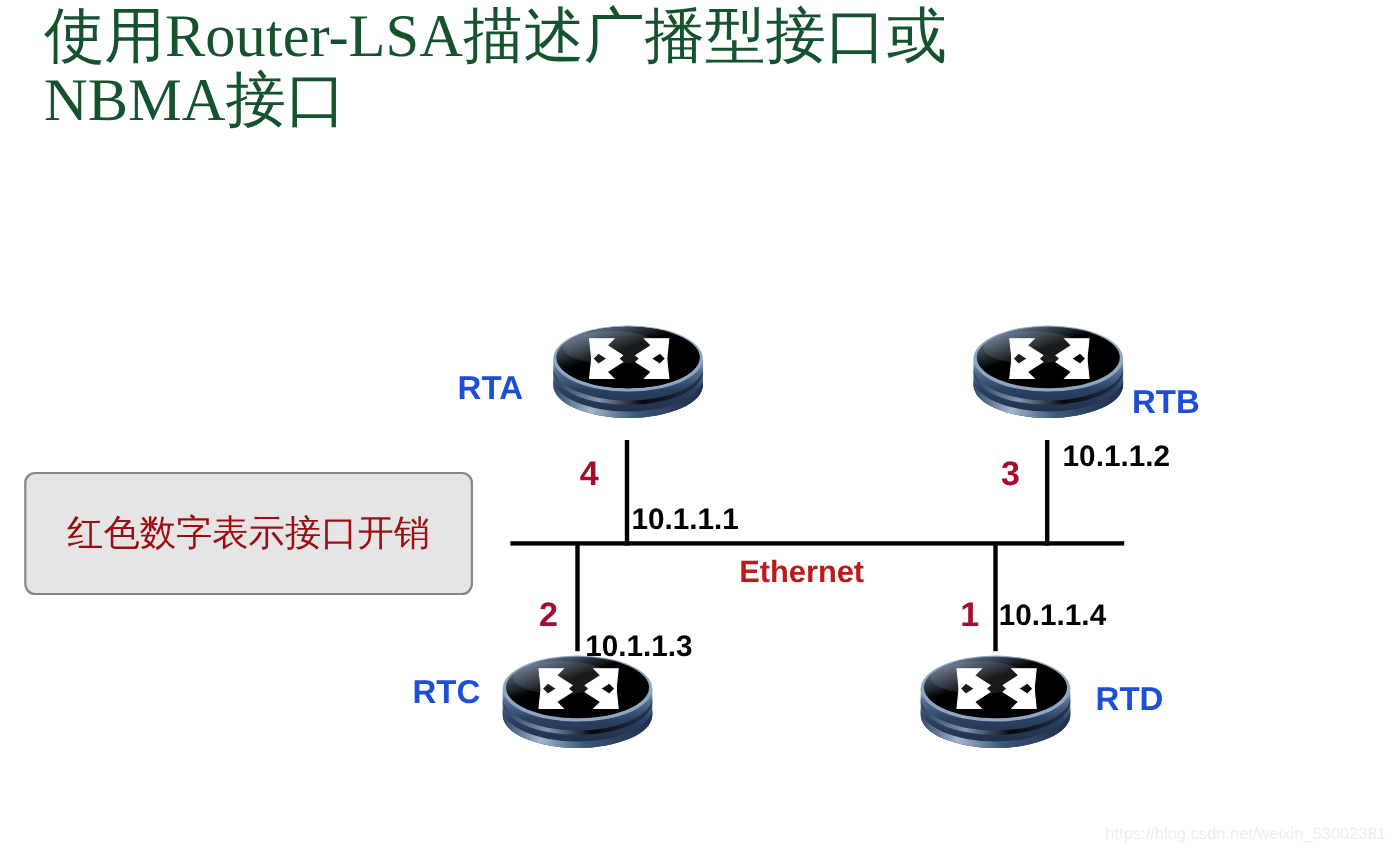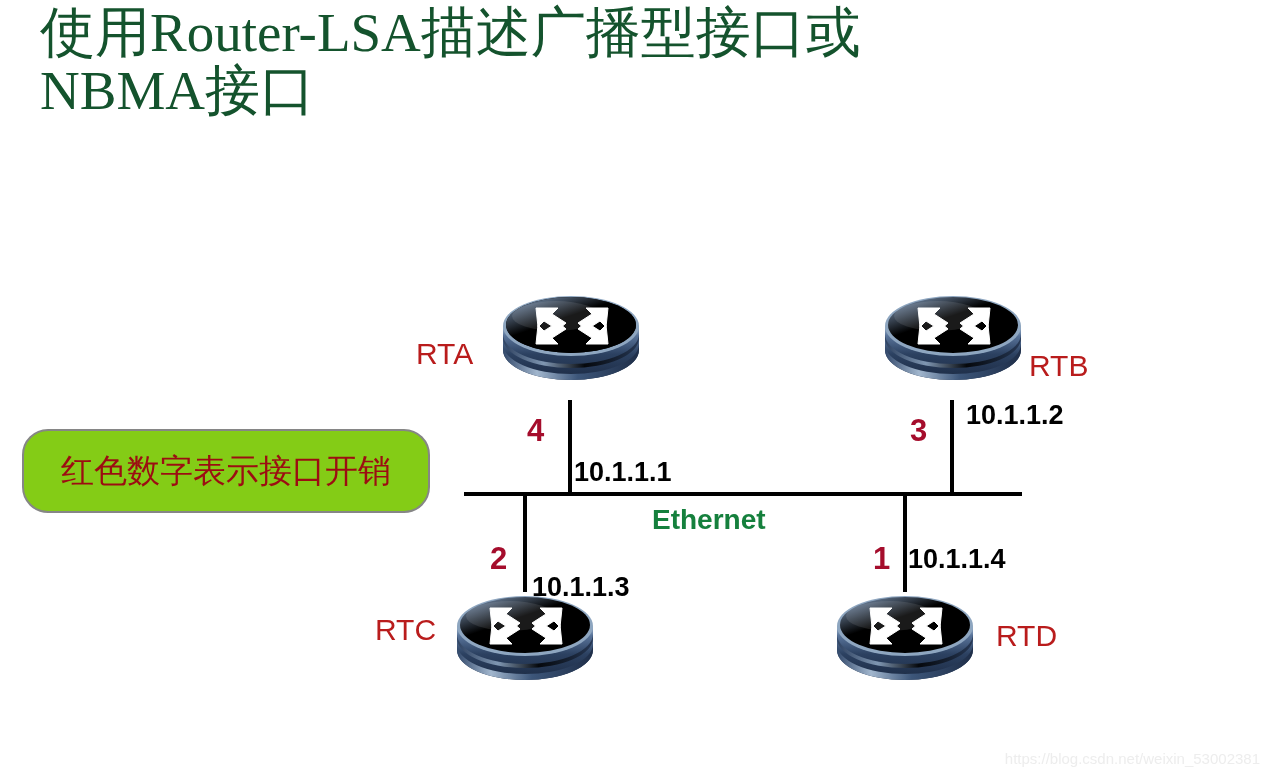"RTA" .rt-label { color: #b91c1c -> #1d4ed8; font-weight: normal -> bold }
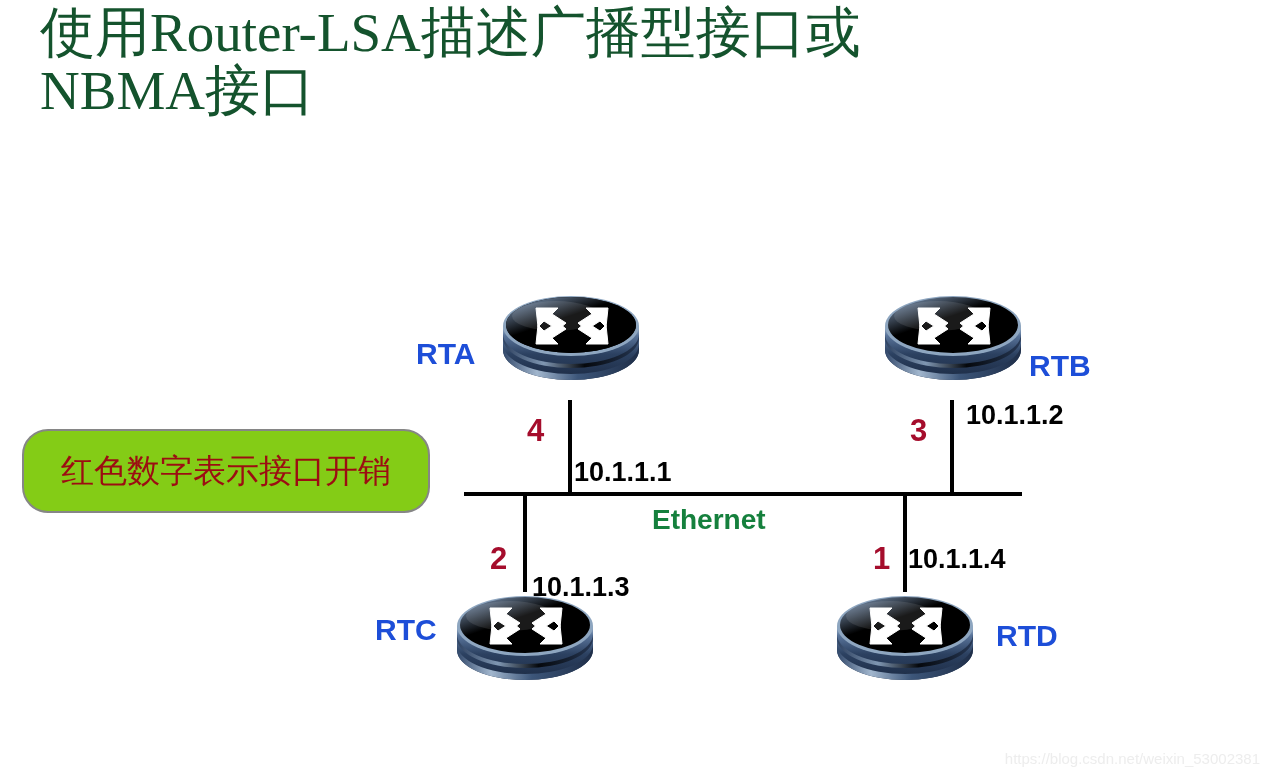"红色数字表示接口开销" #legend-box { background: #84cc16 -> #e5e5e5; border-radius: 26px -> 10px; height: 84px -> 112px }
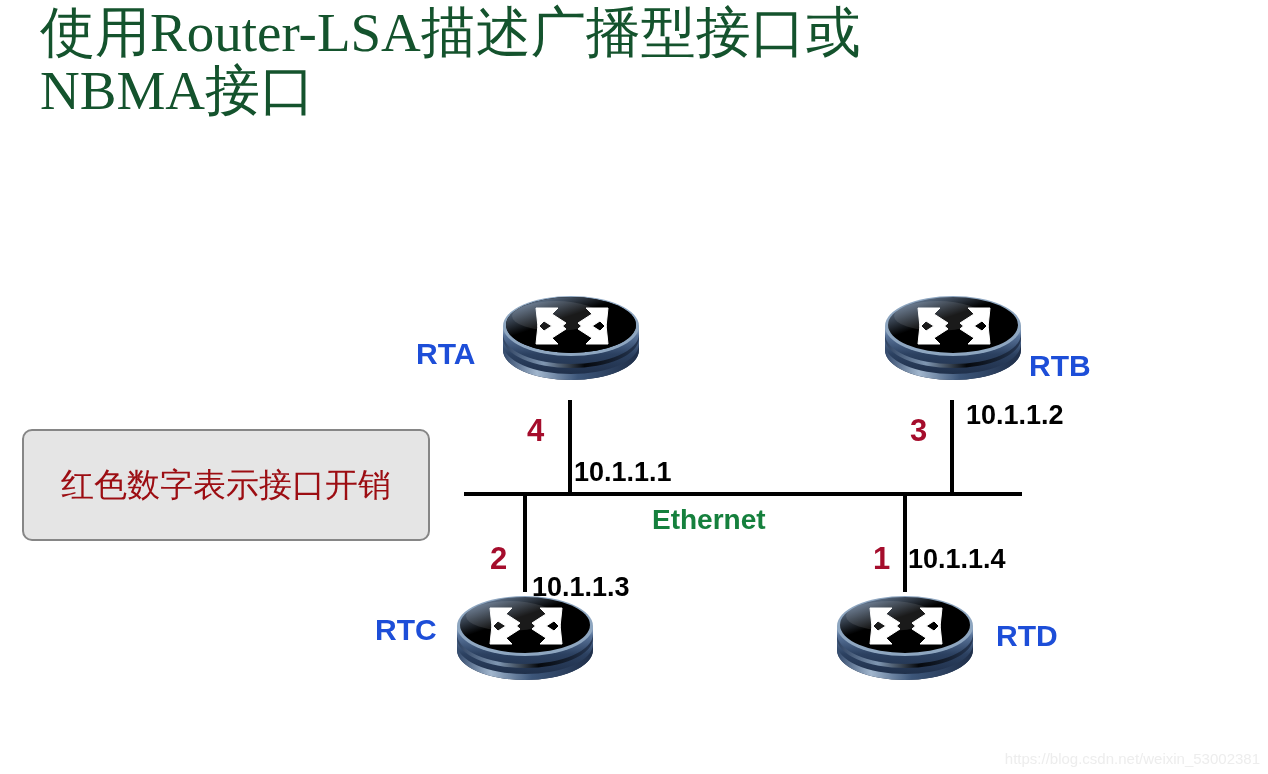"Ethernet" #ethernet-label { color: #15803d -> #b91c1c; margin-left: none -> 20px }
